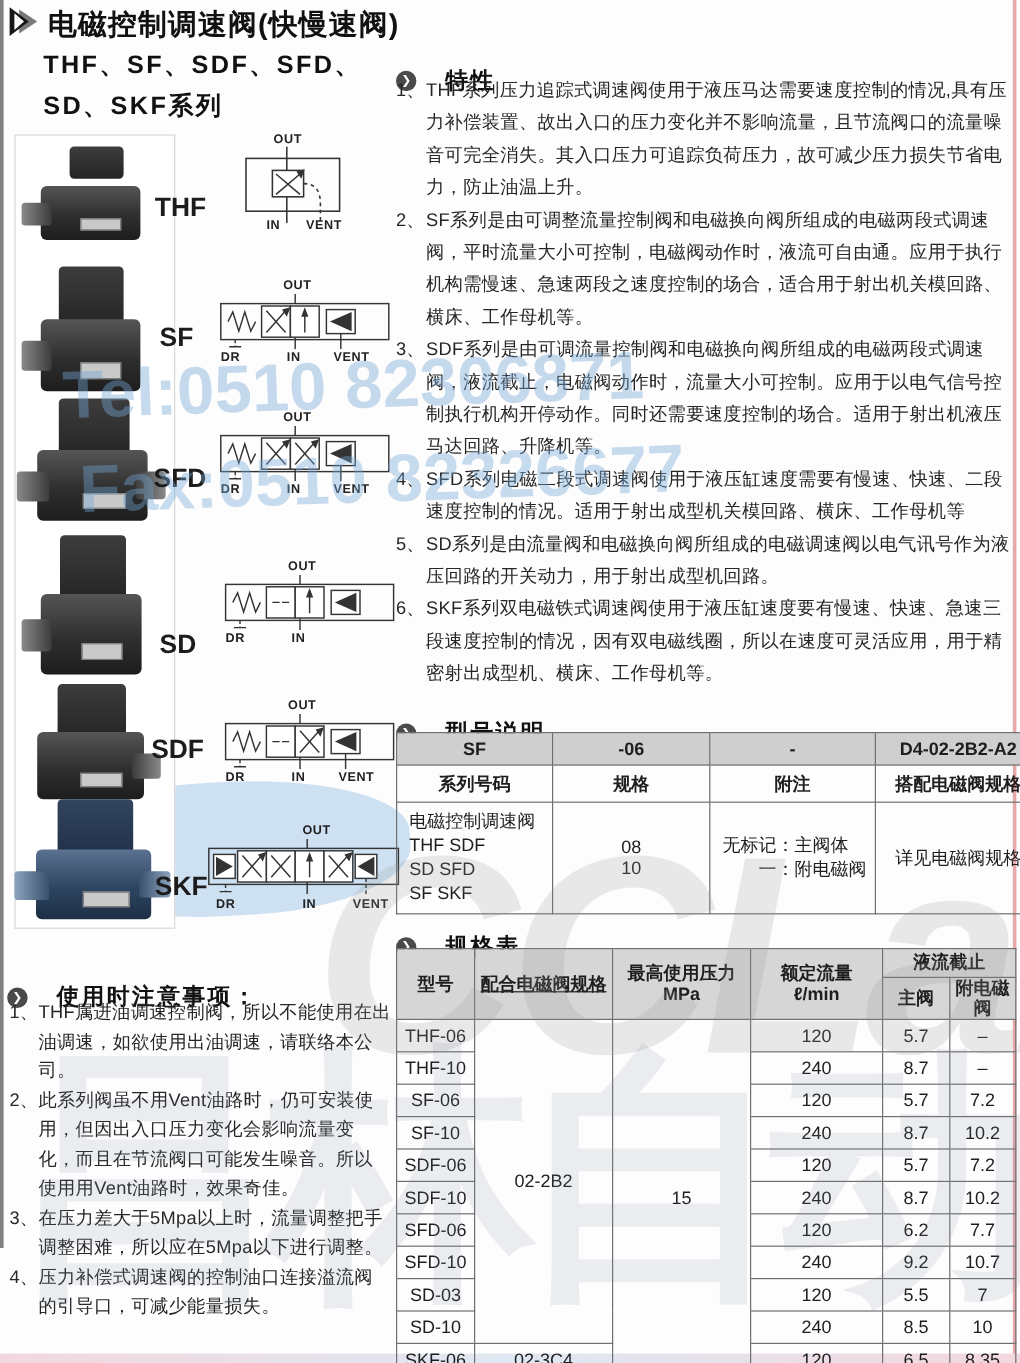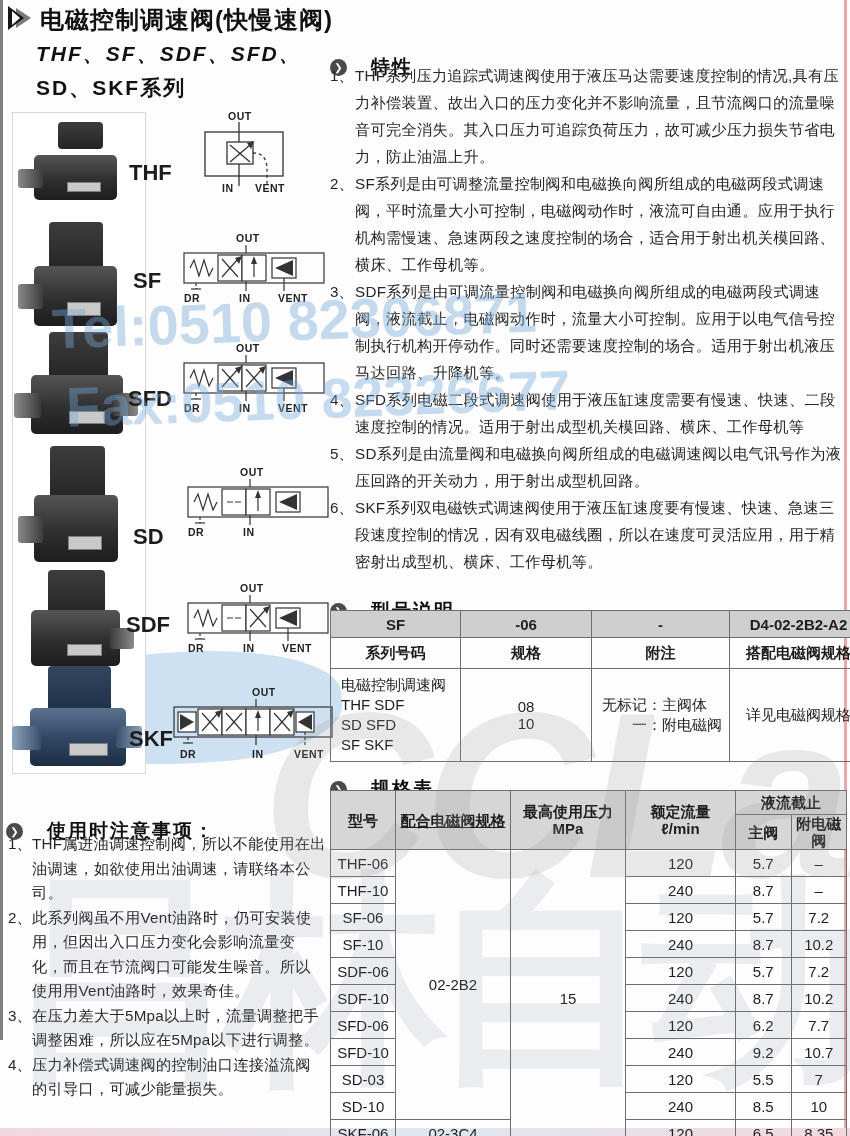"THF、SF、SDF、SFD、" .sub1 { font-style: italic -> none }
